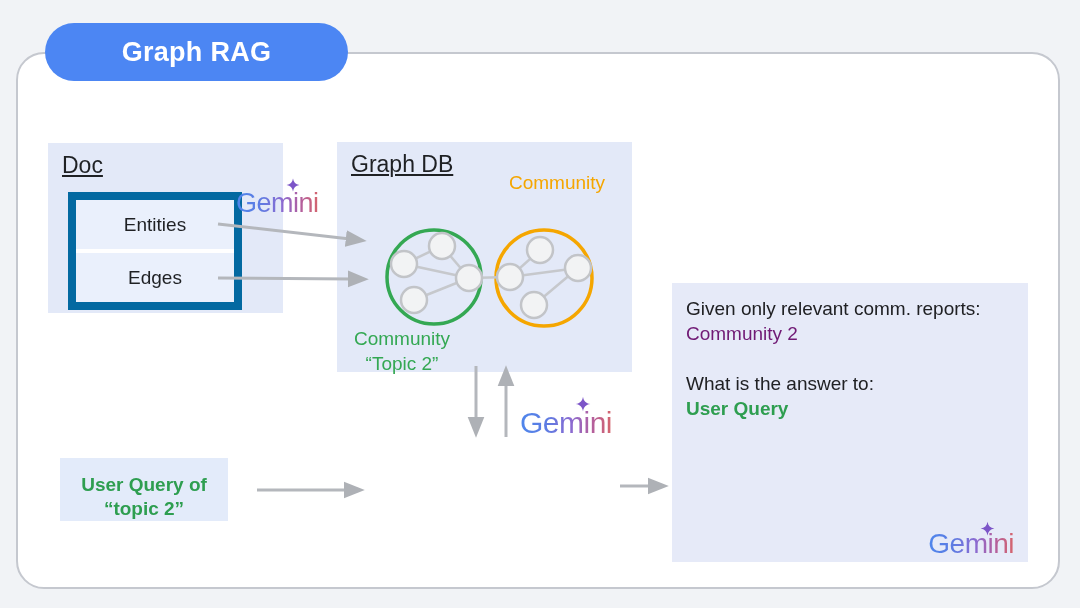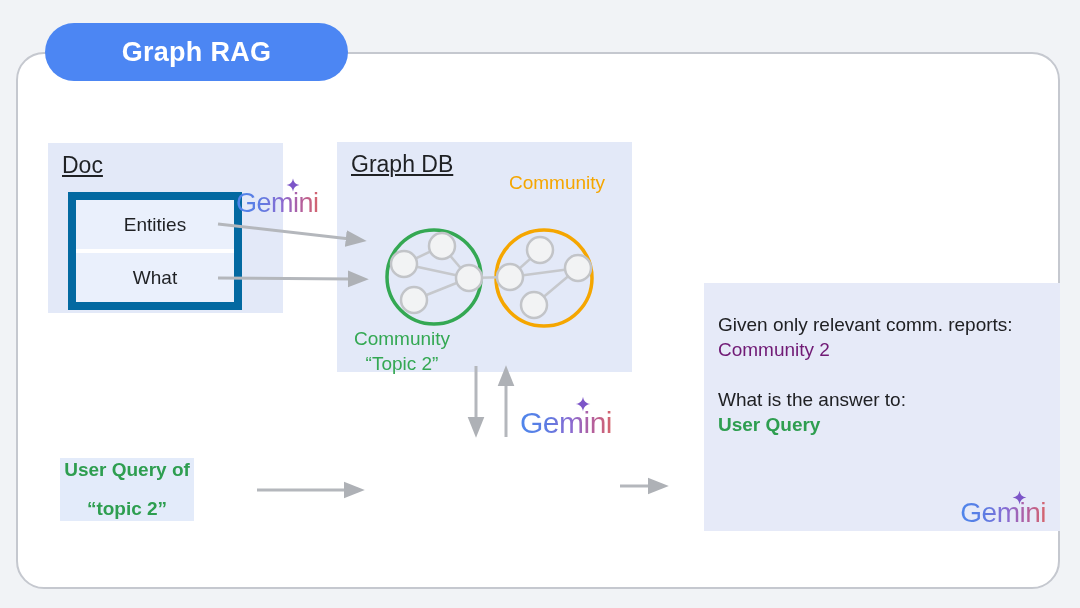"What" span { text: What -> Edges }
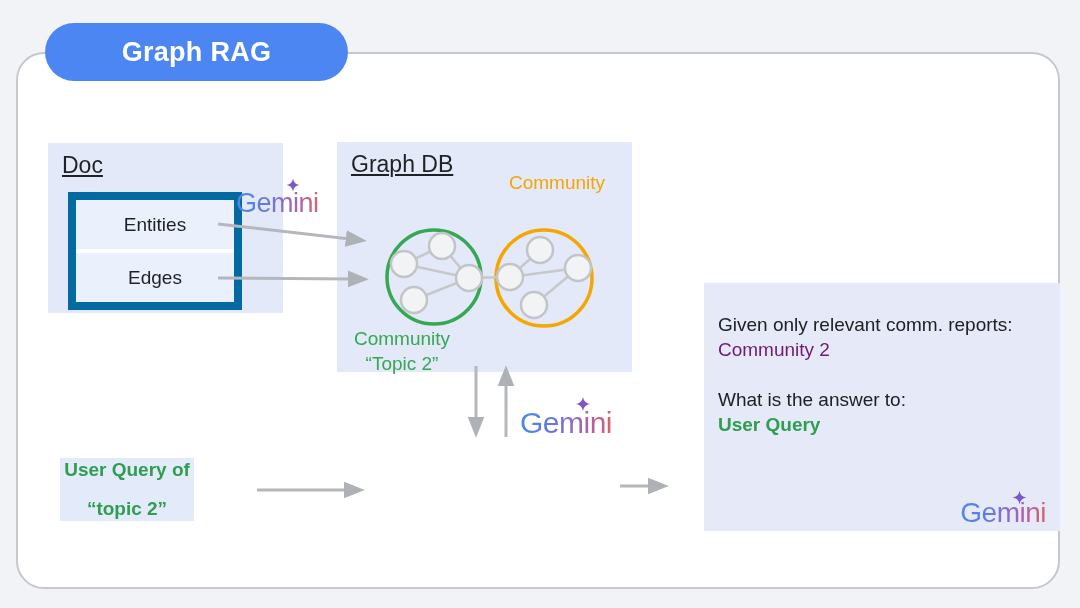"Given only relevant comm. reports:" .answer-box { height: 248px -> 279px; left: 704px -> 672px; padding: 29px 14px -> 13px 14px }
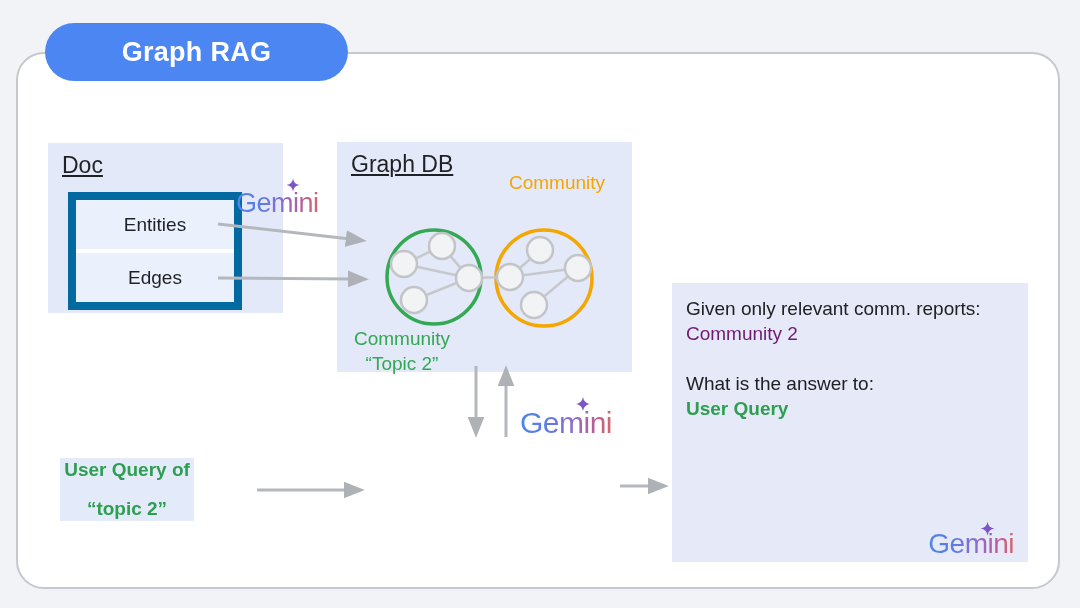"User Query of" .query-box { justify-content: space-between -> flex-end; width: 134px -> 168px }
